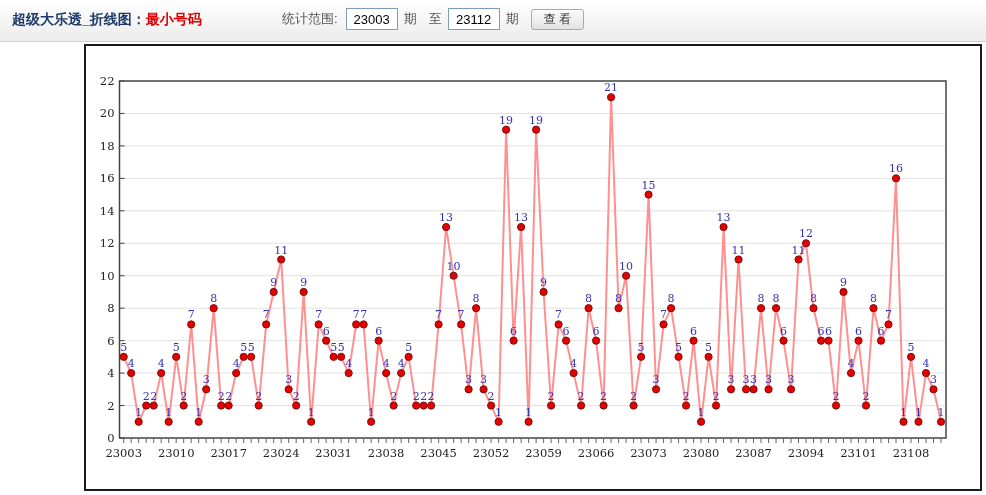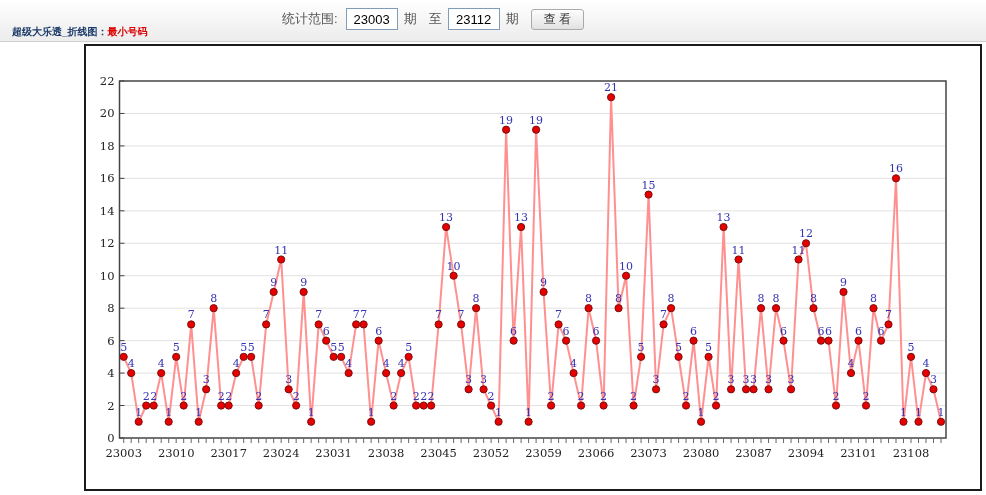"超级大乐透_折线图：最小号码" .page-title { font-size: 10px -> 14px; top: 25px -> 11px }
